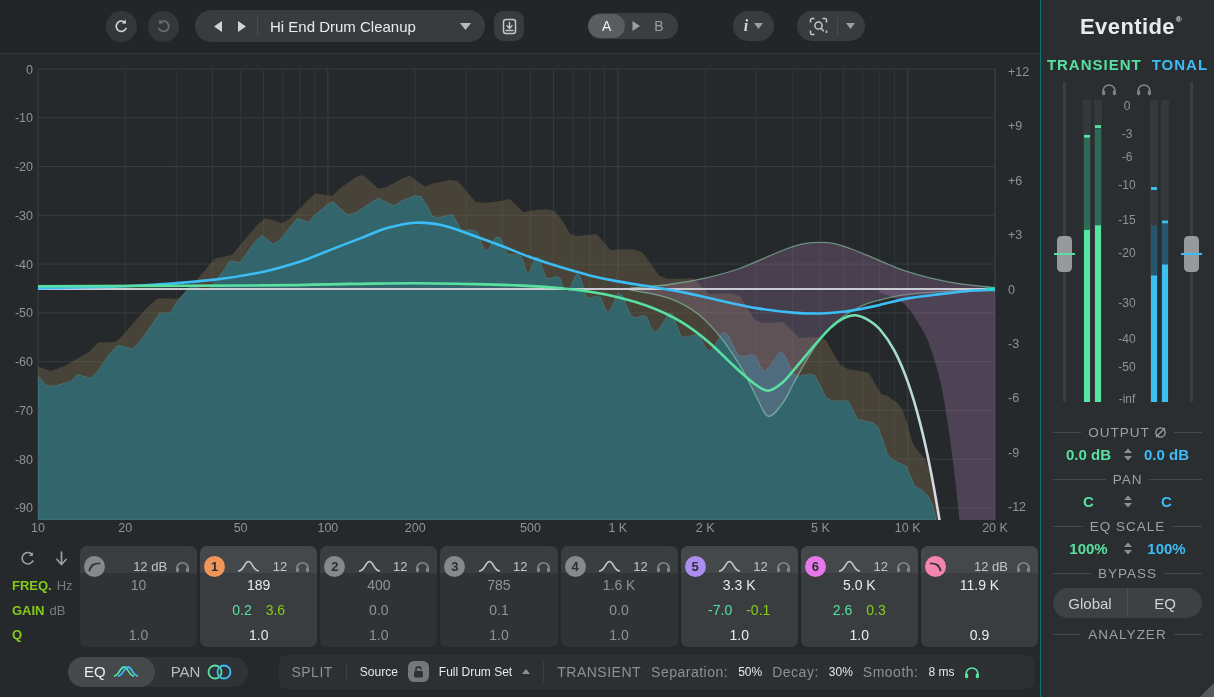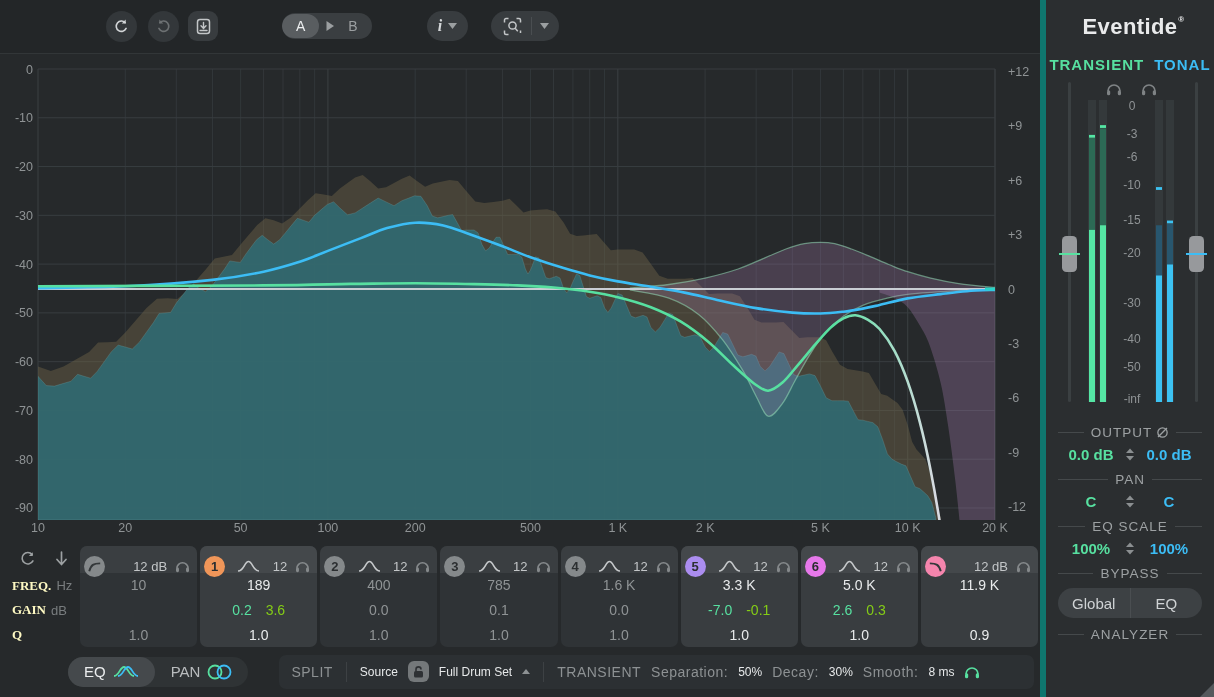"Hi End Drum Cleanup" div.preset-pill { html: none -> <div> <button> <svg> <path></path> </svg> </button> <button> <svg> <path></path> </svg> </button> <div></div> <span>Hi End Drum Cleanup</span> <button> <svg> <path></path> </svg> </button> </div> }
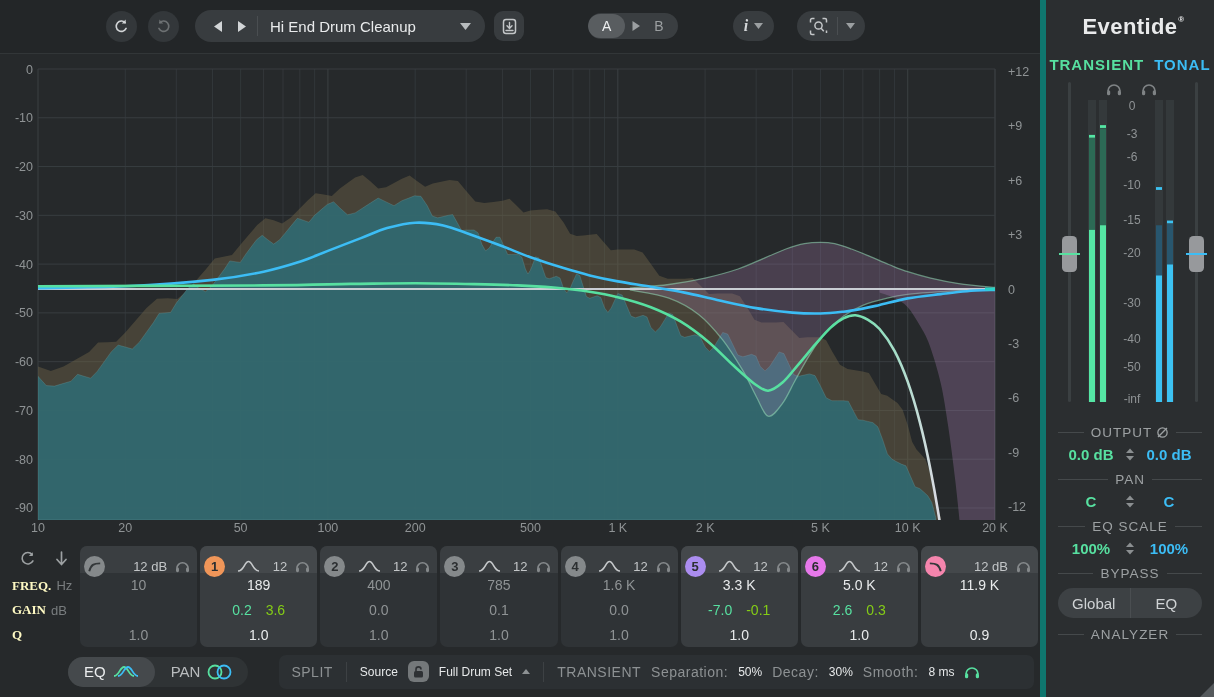"Eventide" .sidebar { border-left: 6px solid #0f766e -> 1px solid #0f766e }
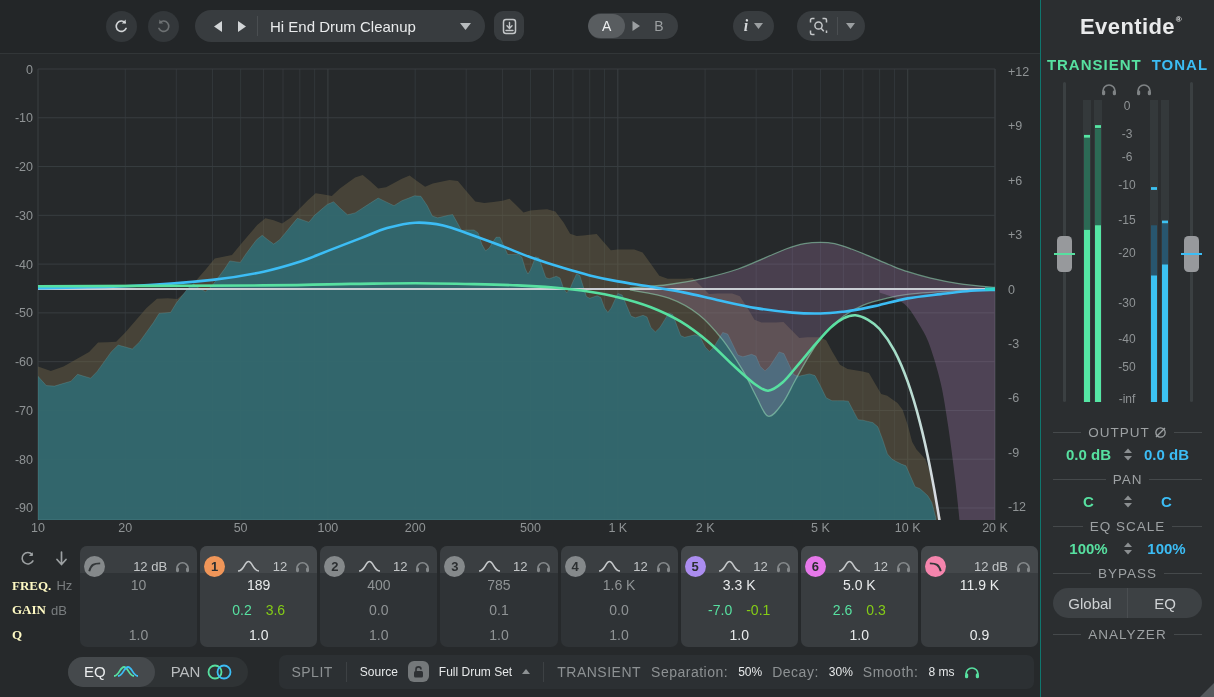"FREQ." .rl-main { color: #fef9c3 -> #84cc16; font-family: Liberation Serif, serif -> none }
